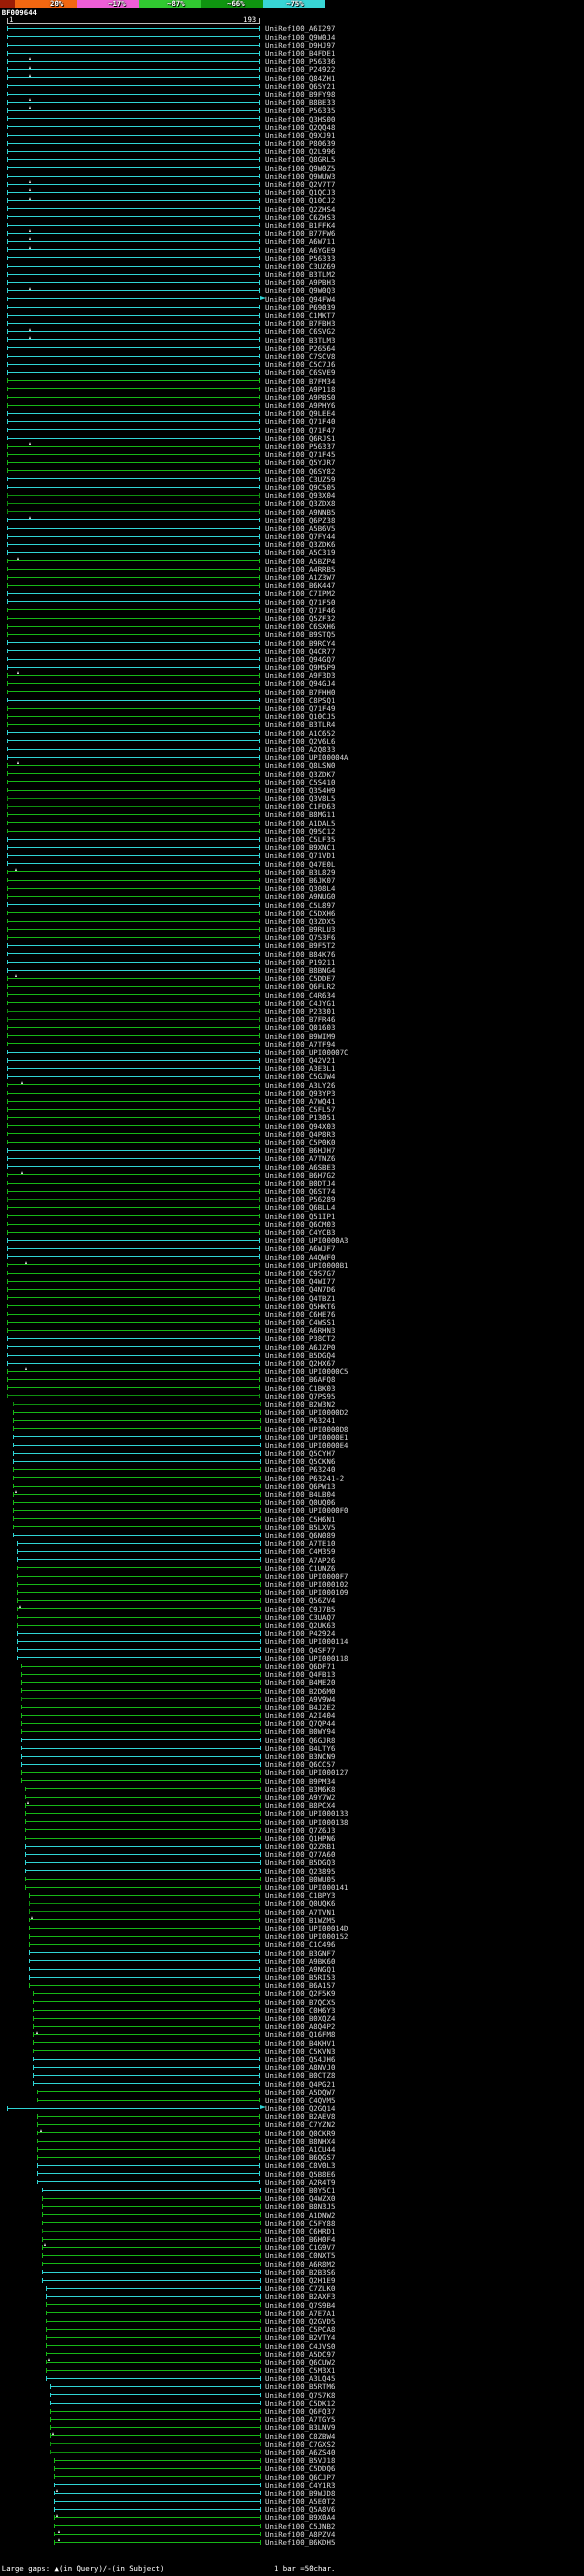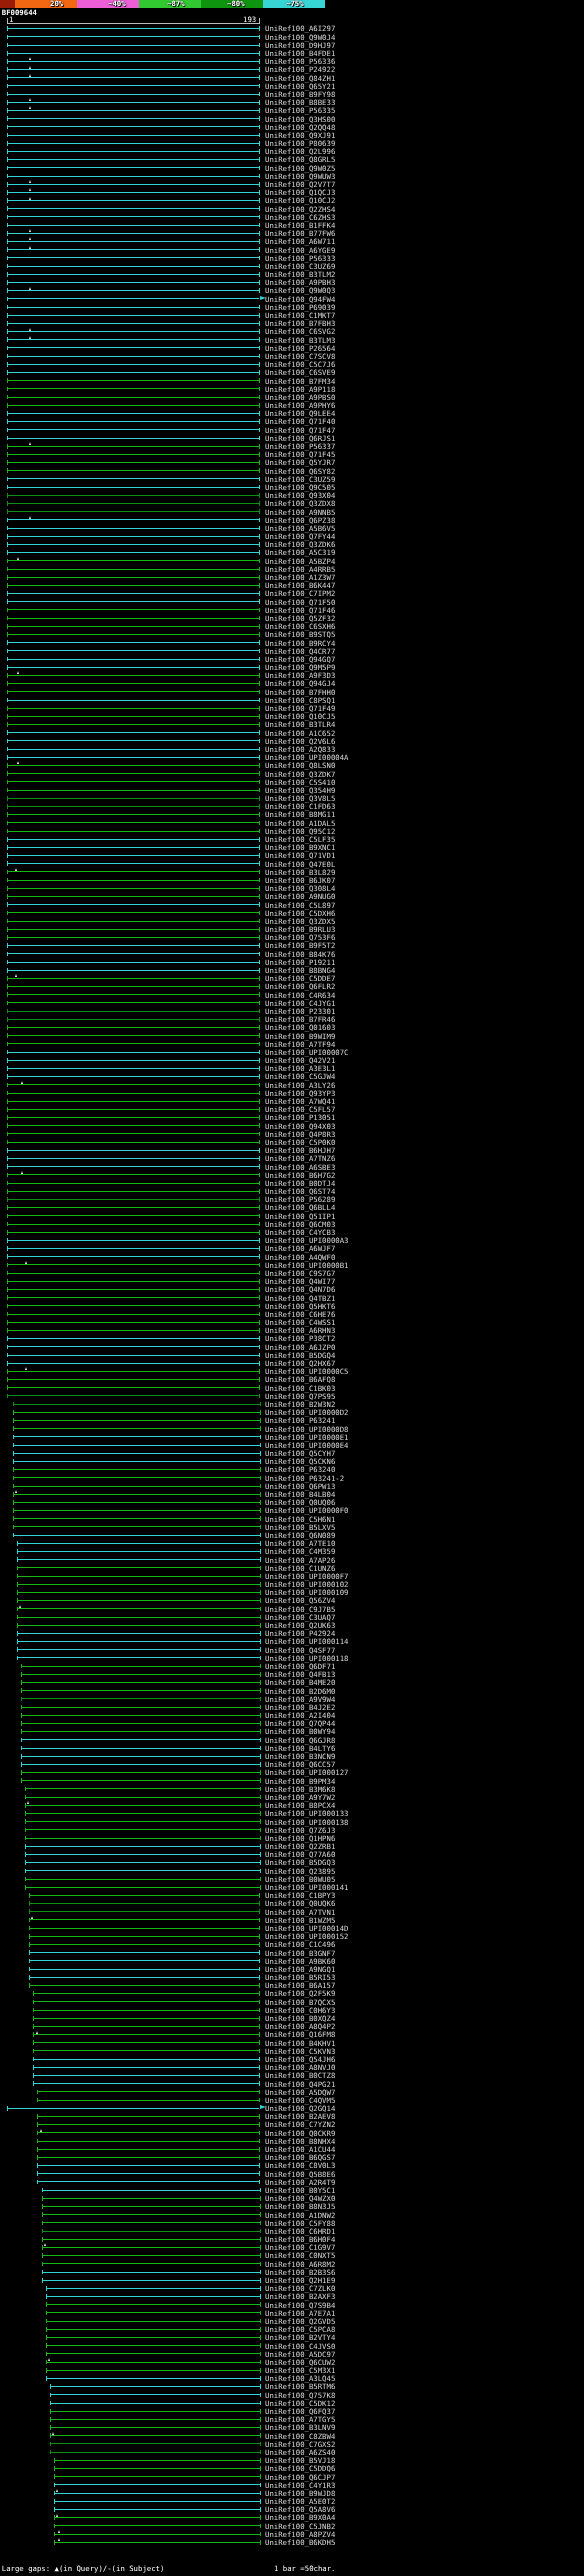"~40%" span.keylabel { text: 40% -> 17% }
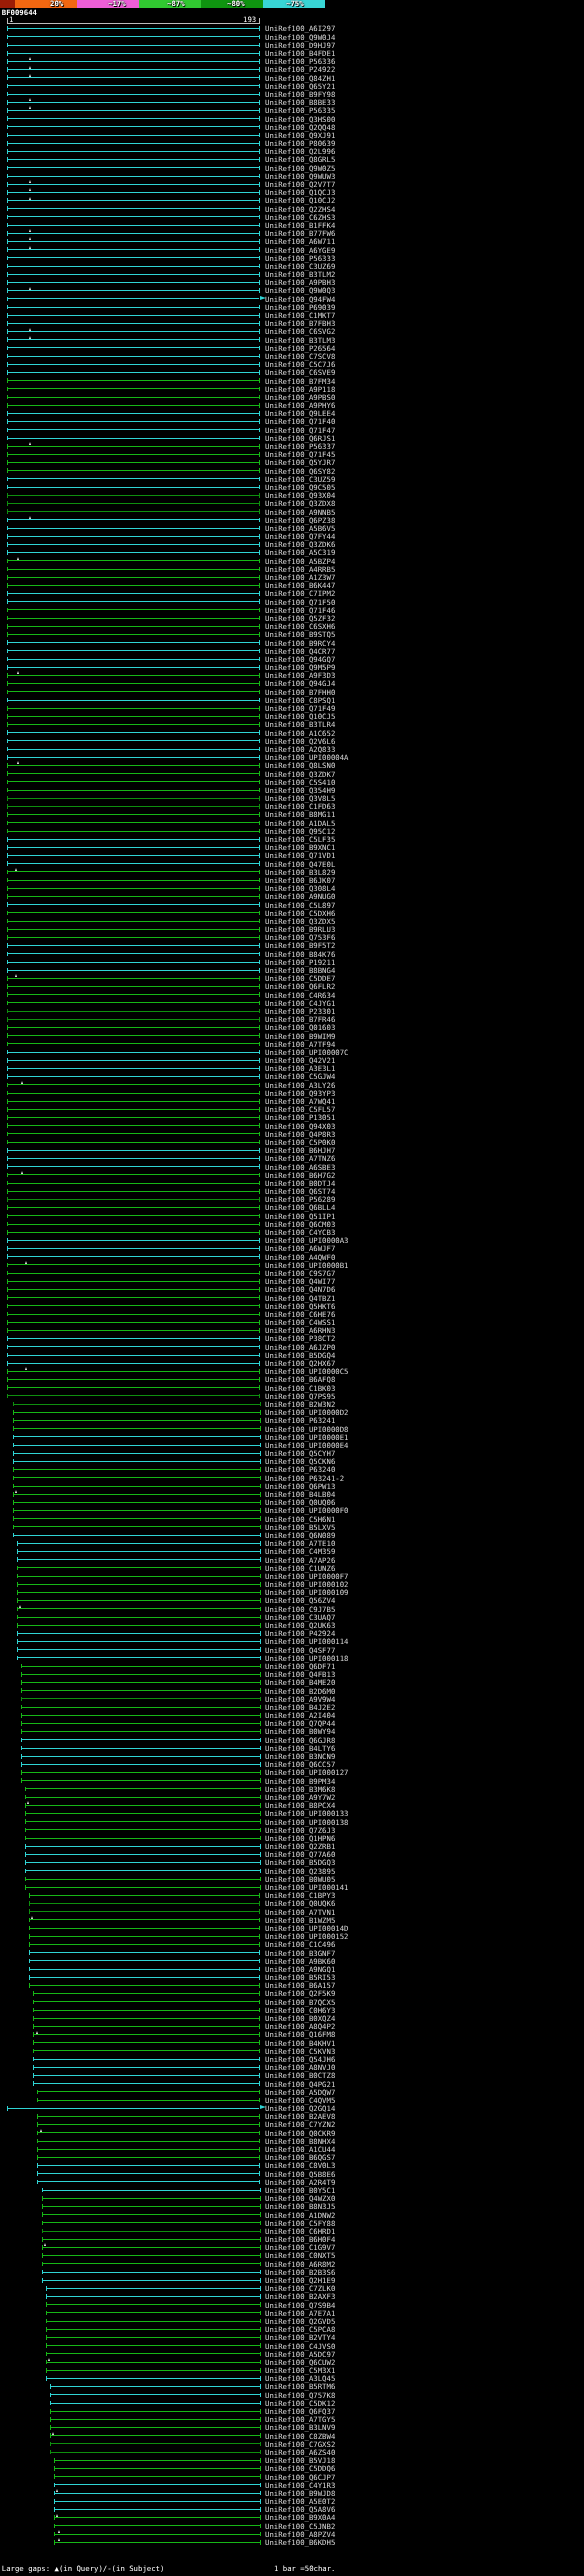"~80%" span.keylabel { text: 80% -> 66% }
